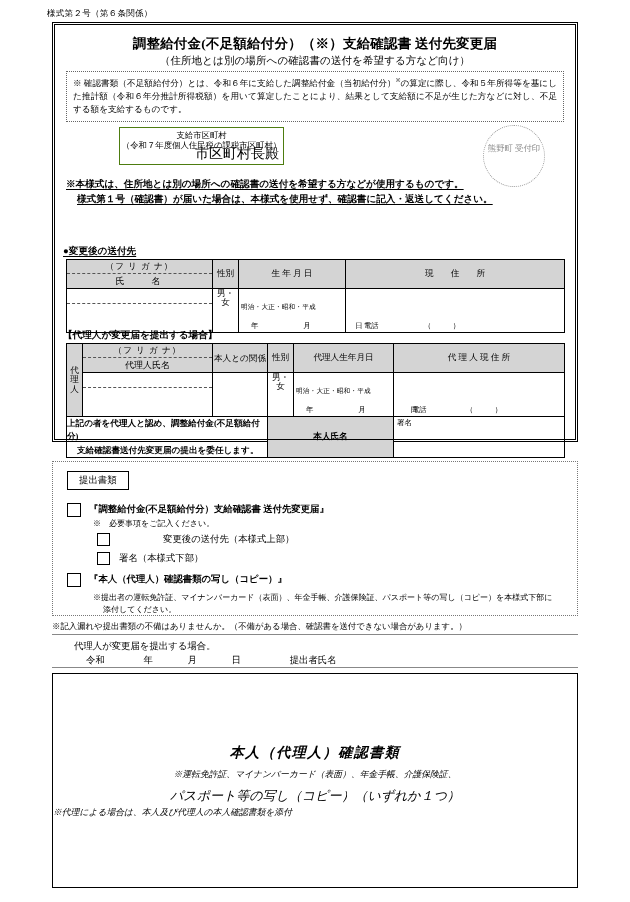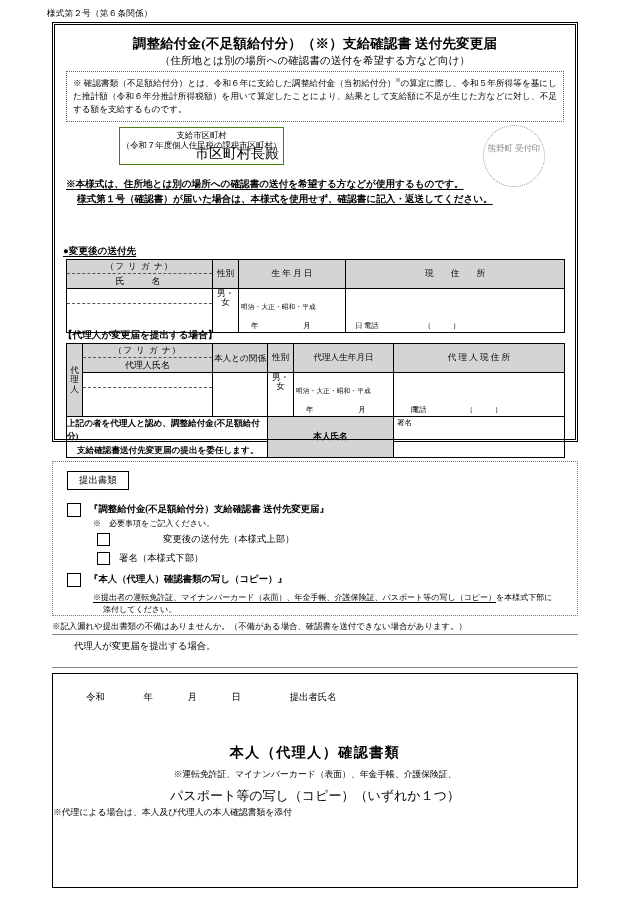"※提出者の運転免許証、マイナンバーカード（表面）、年金手帳、介護保険証、パスポー" .ck-note .u { text-decoration: underline -> none }
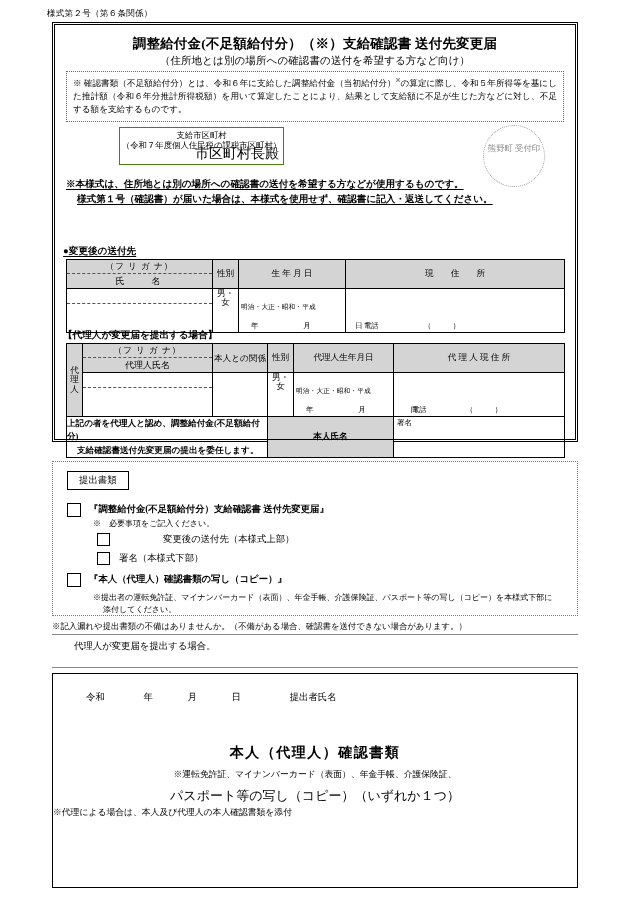"令和 年 月 日 提出者氏名" .decl-2 { margin-top: 37px -> none }
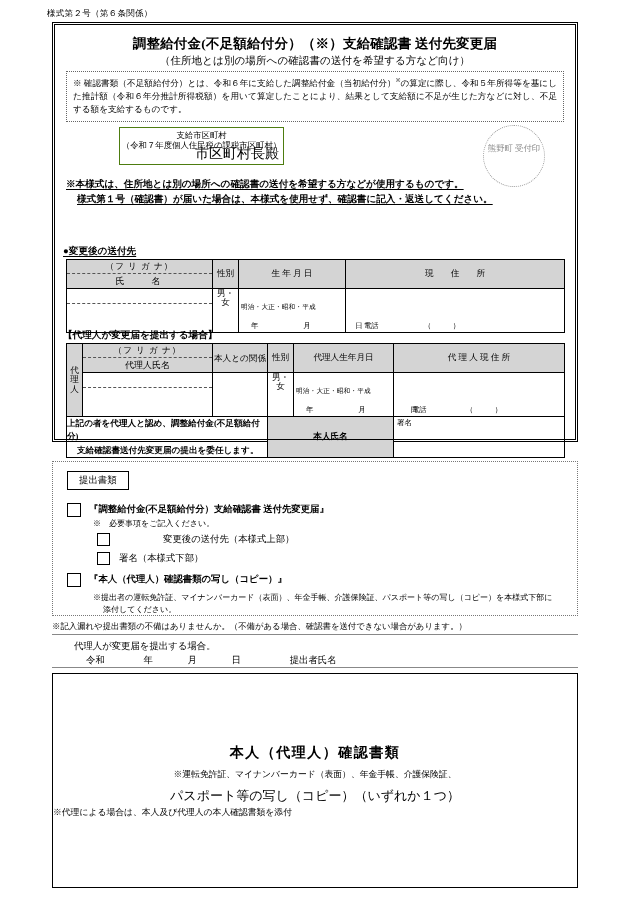"本人（代理人）確認書類" .attach-frame { font-style: none -> italic }
